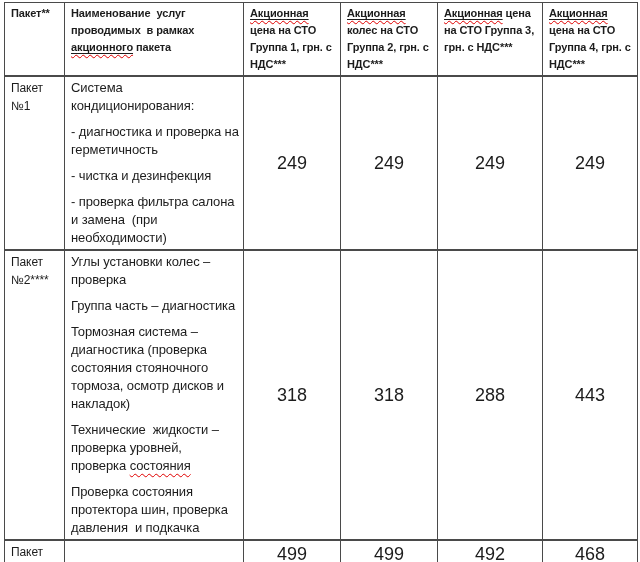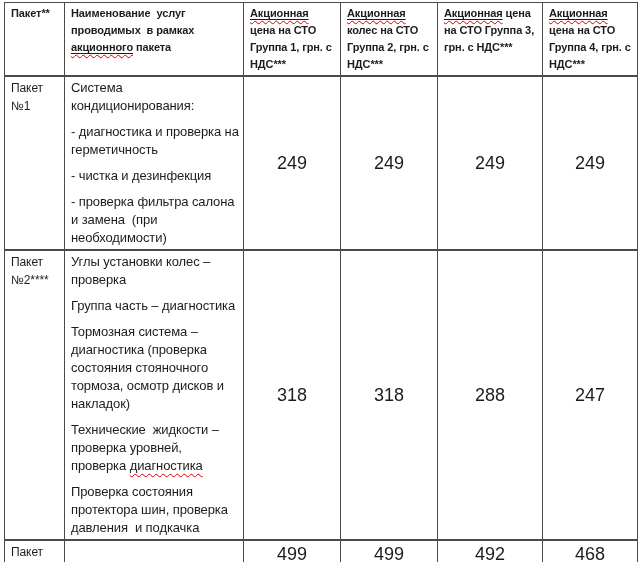"247" td.price { text: 247 -> 443 }
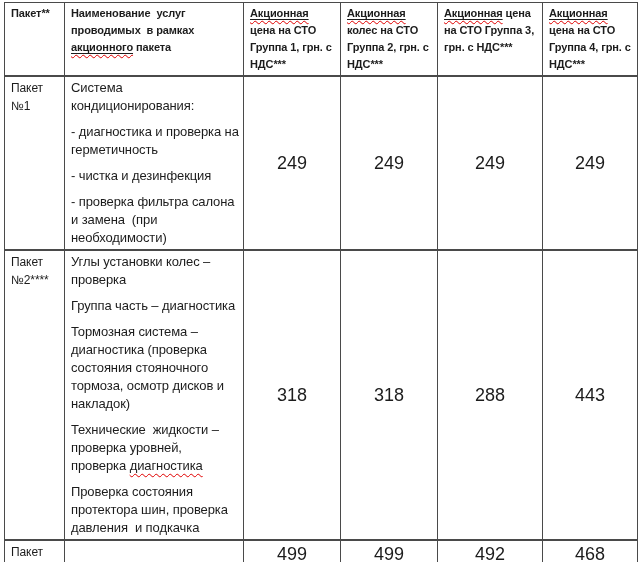"диагностика" span.misspell { text: диагностика -> состояния }
